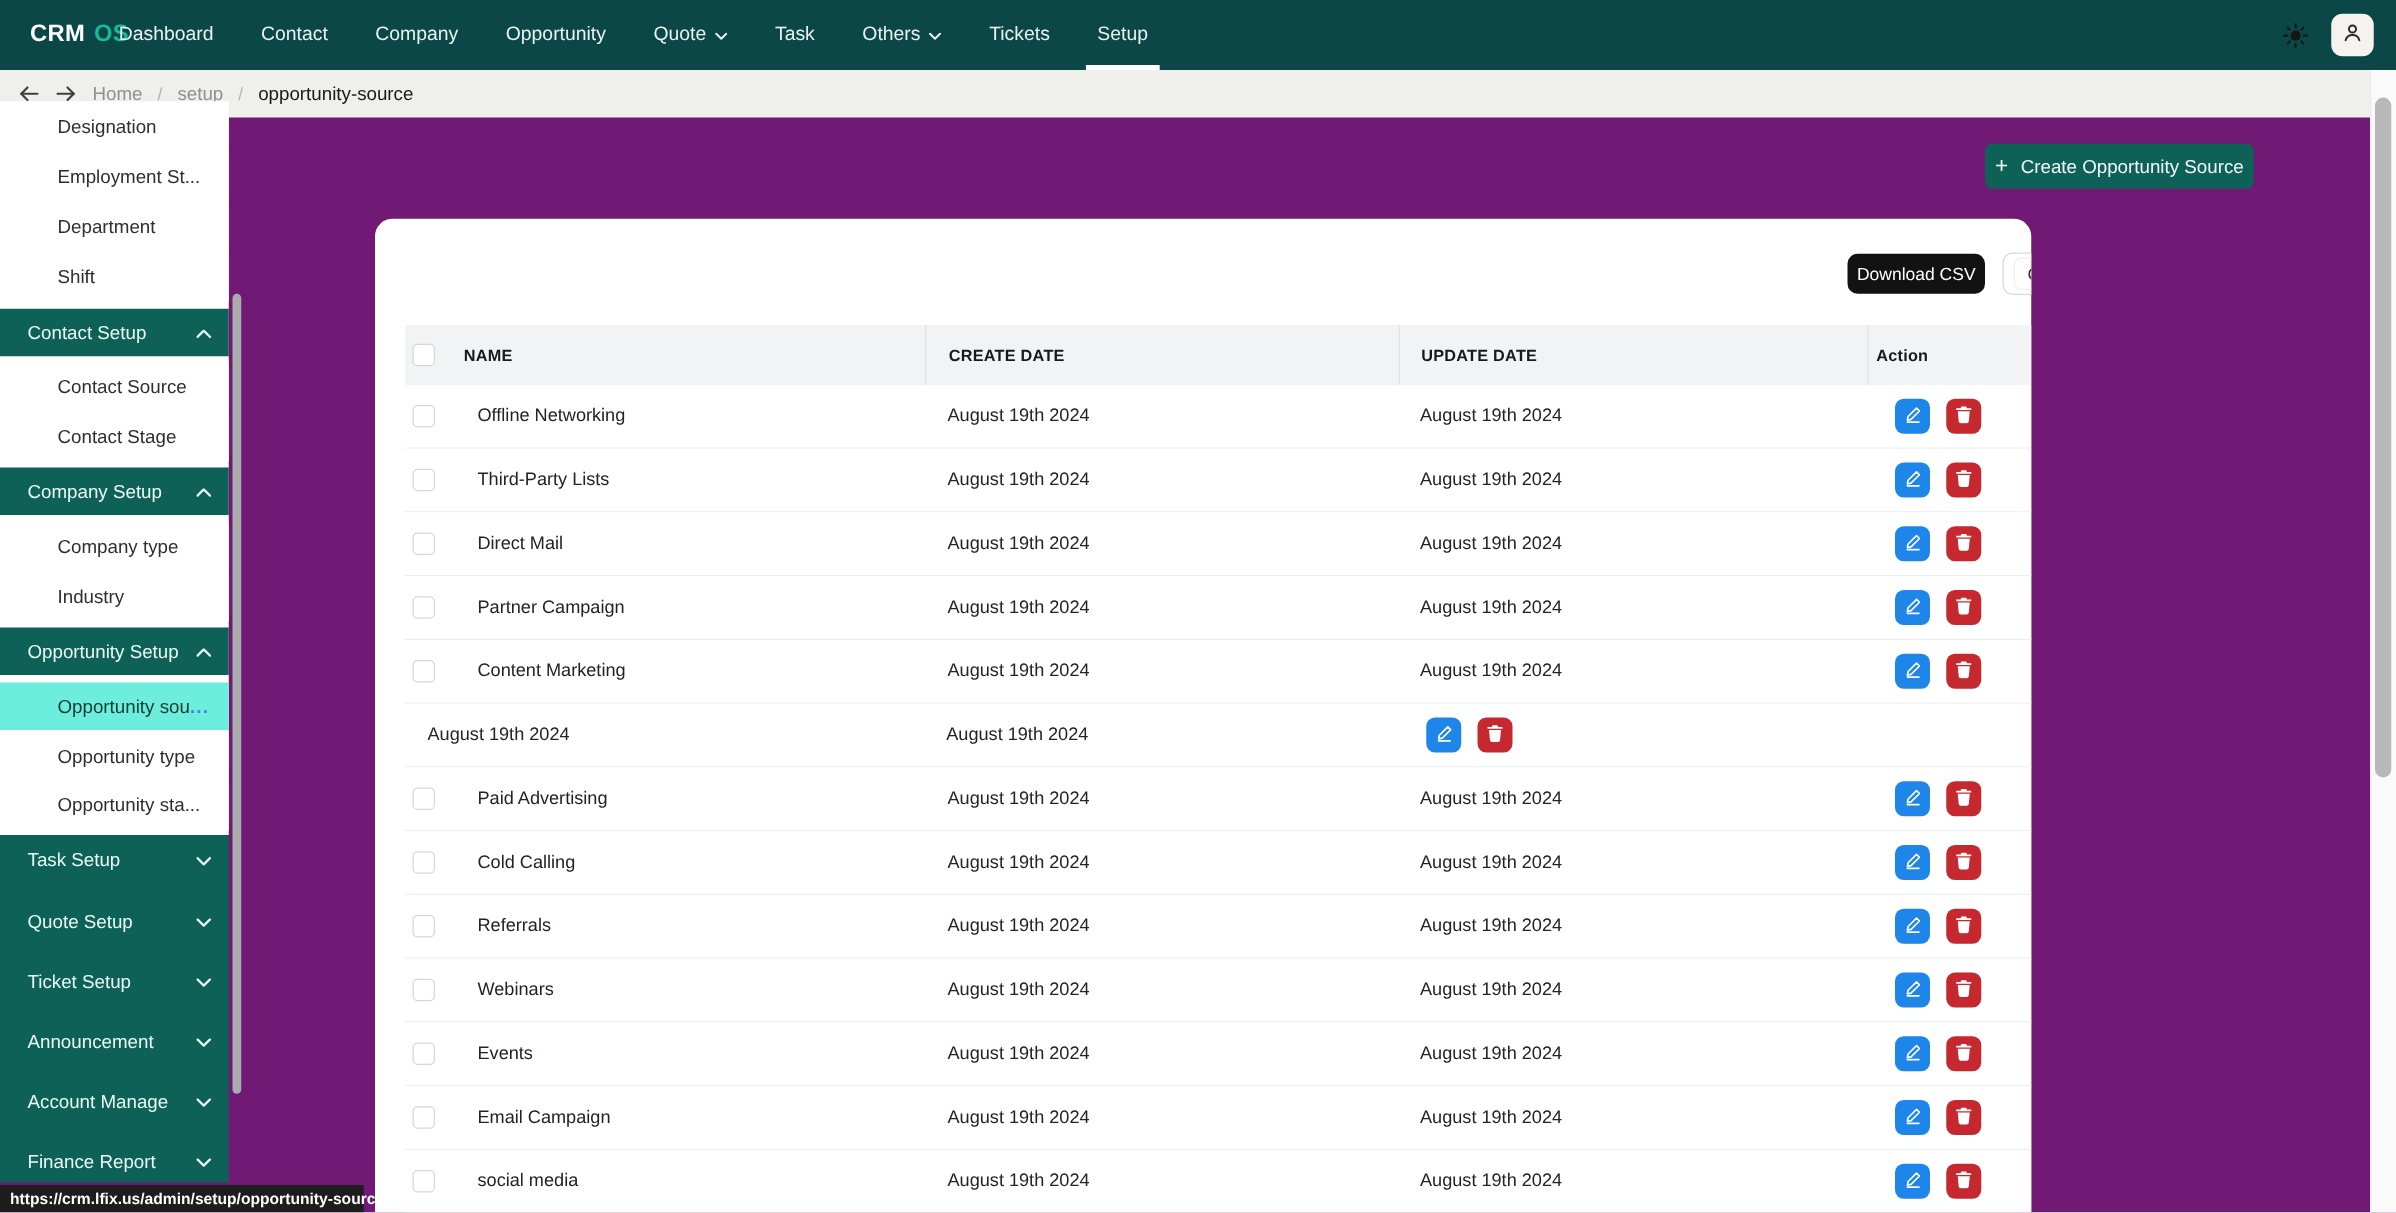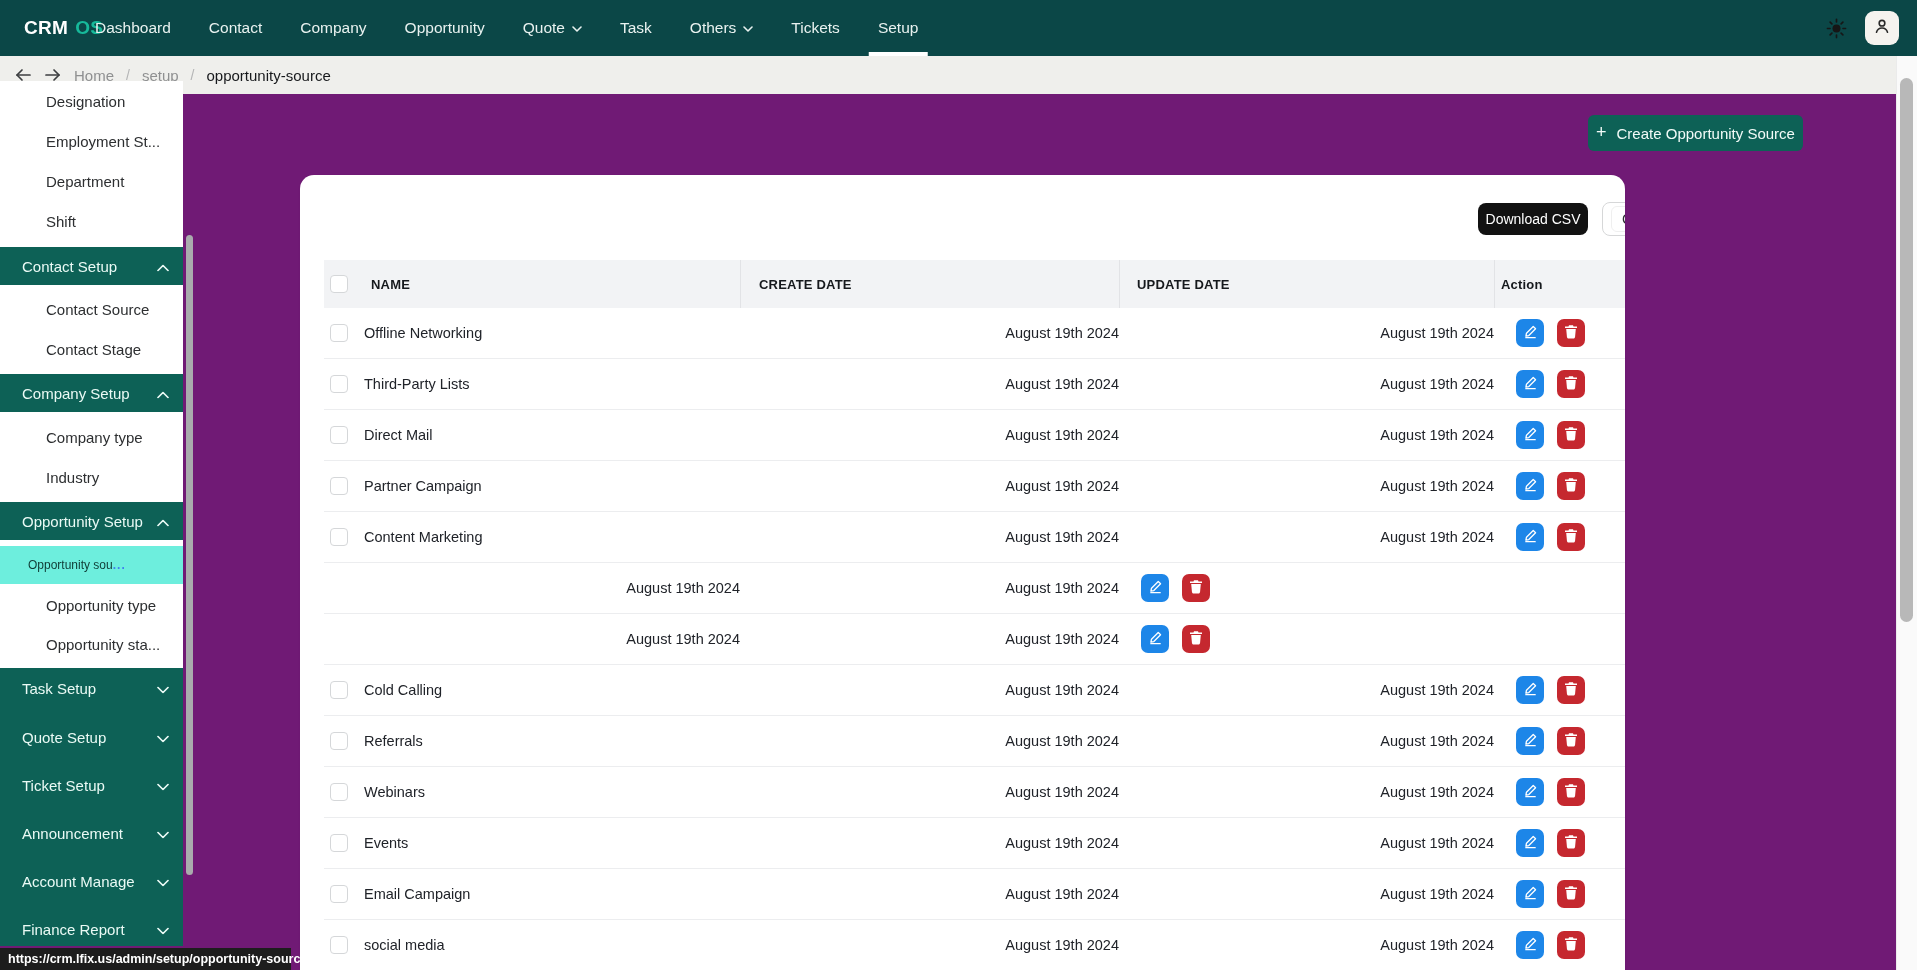"NAME" .tbl { text-align: right -> none }
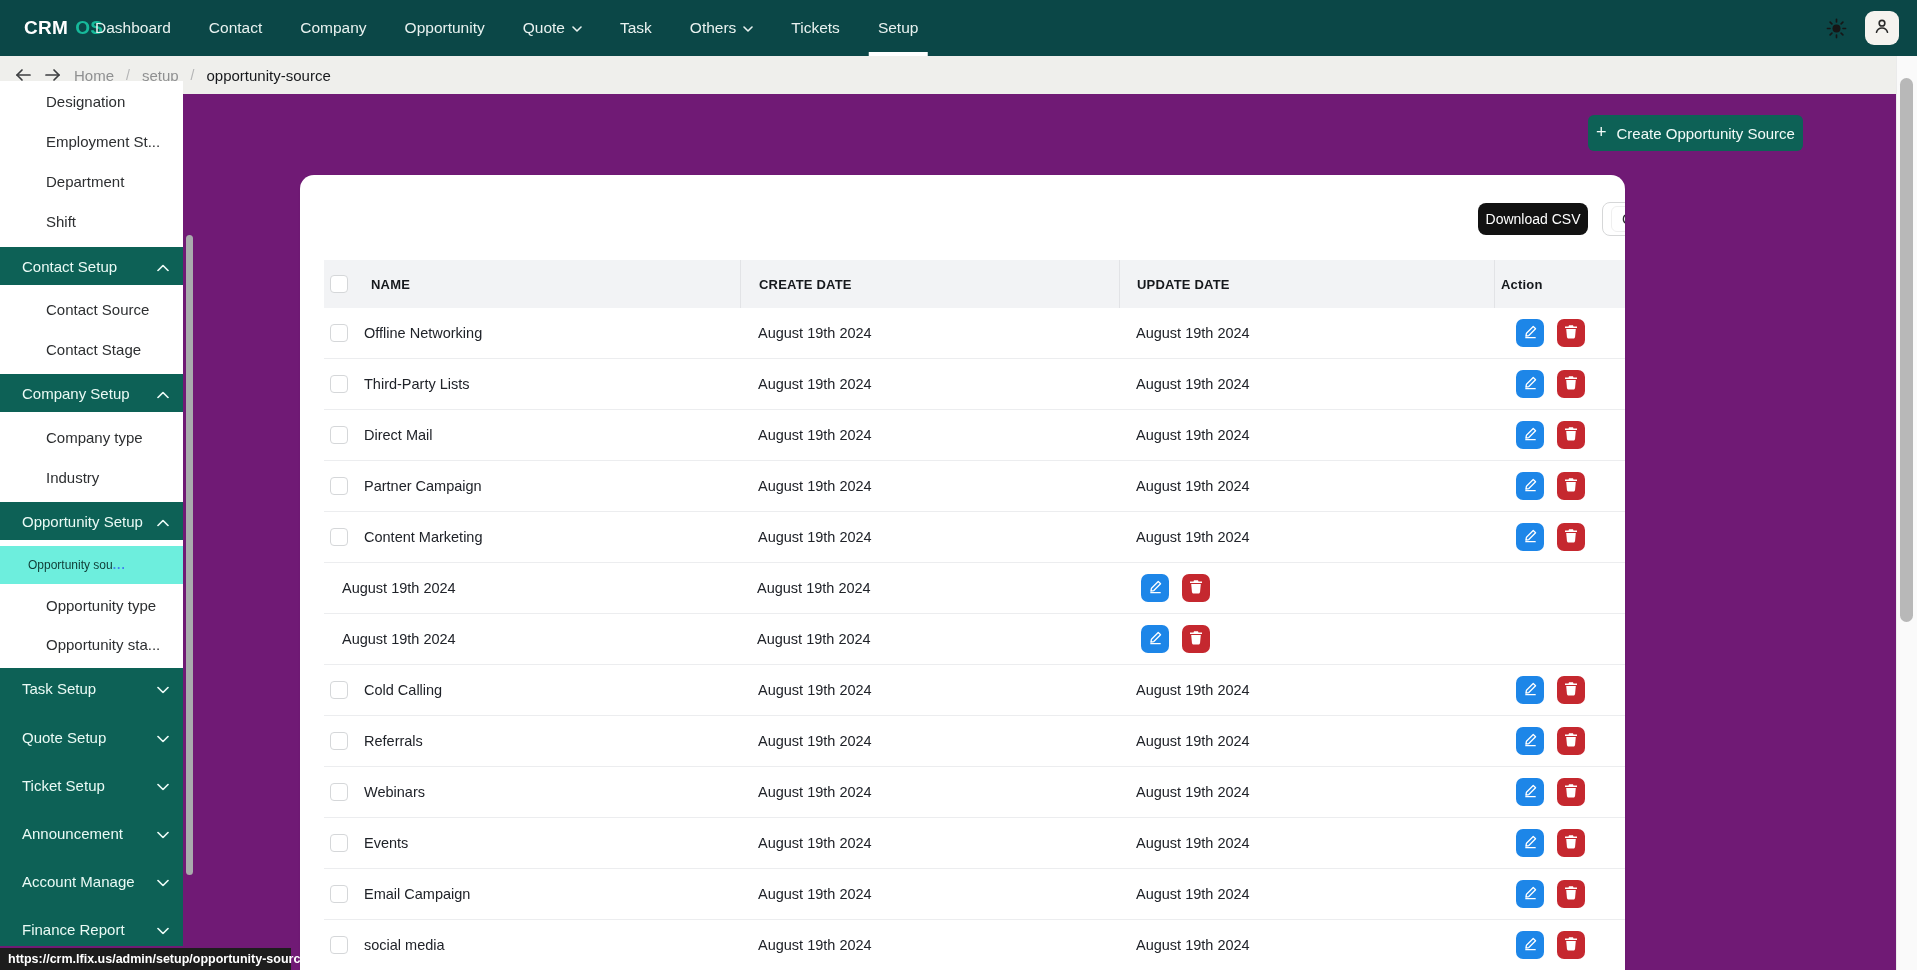"Offline Networking" .t-row .c-name { gap: 16px -> 34px }
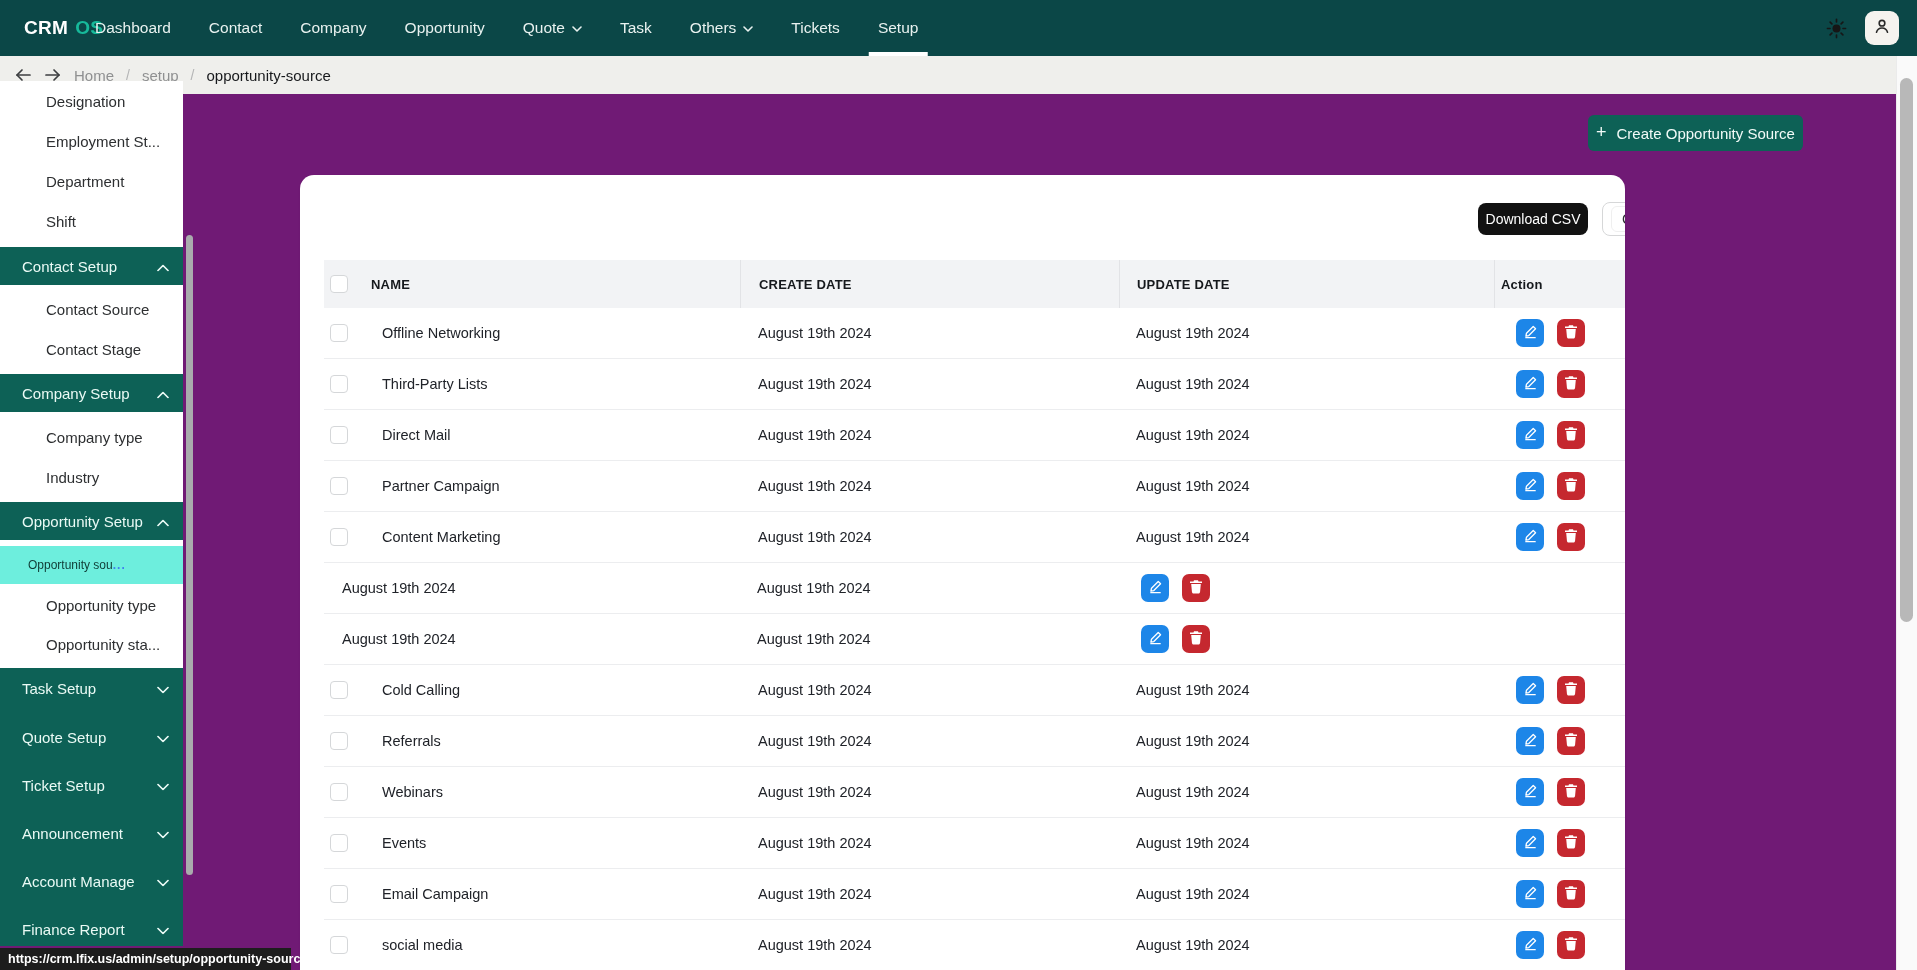"Opportunity sou" .sb-selected { font-size: 12px -> 15px; padding-left: 28px -> 46px }
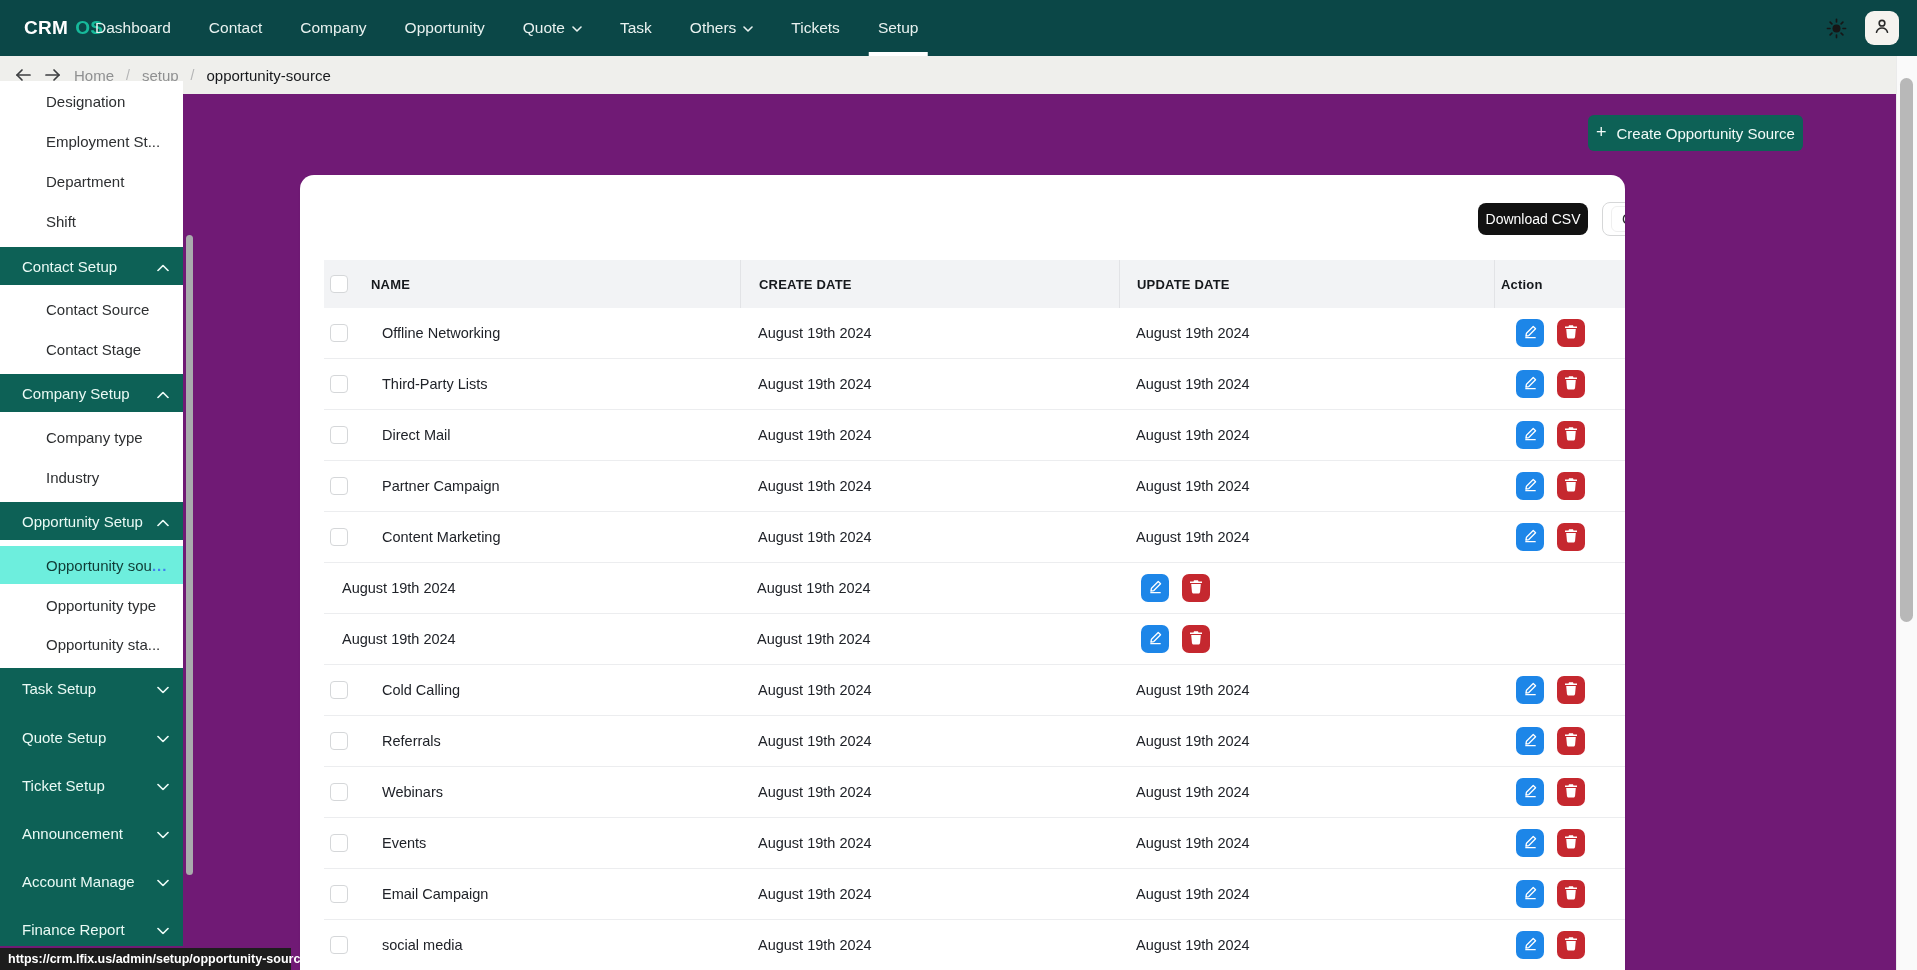"Paid Advertising" div.c-name { html: none -> <div> <span></span> <span>Paid Advertising</span> </div> }
